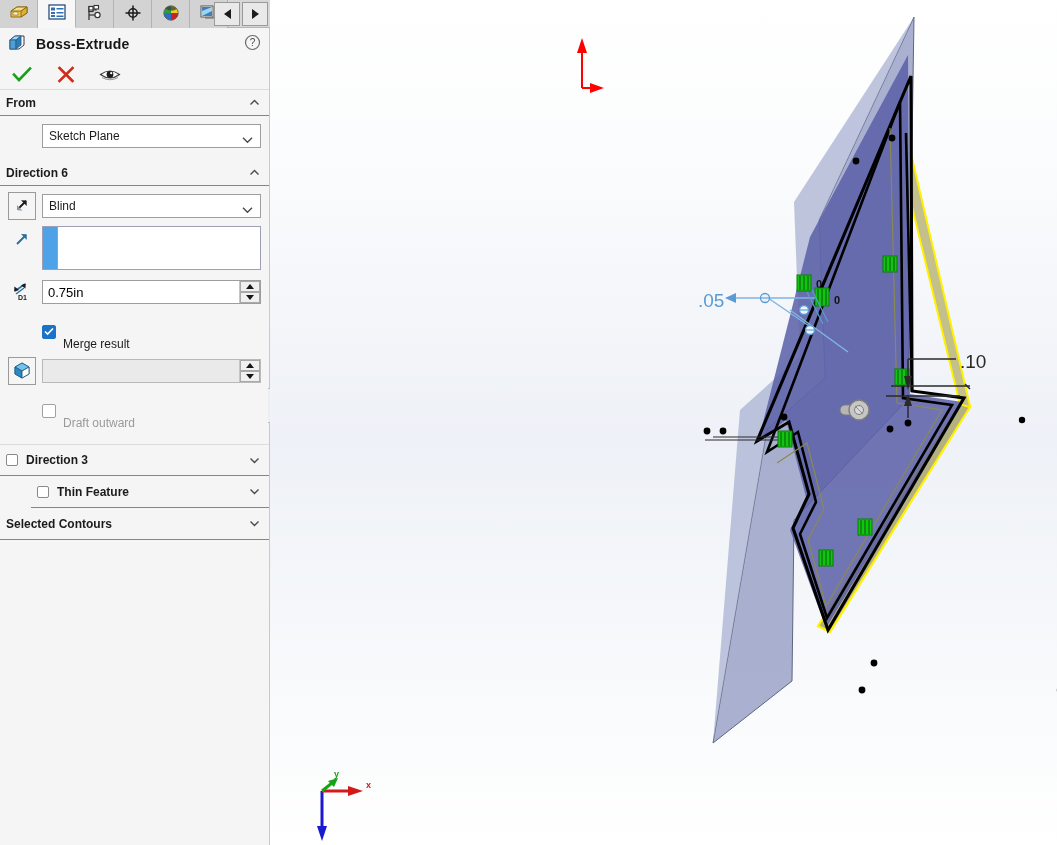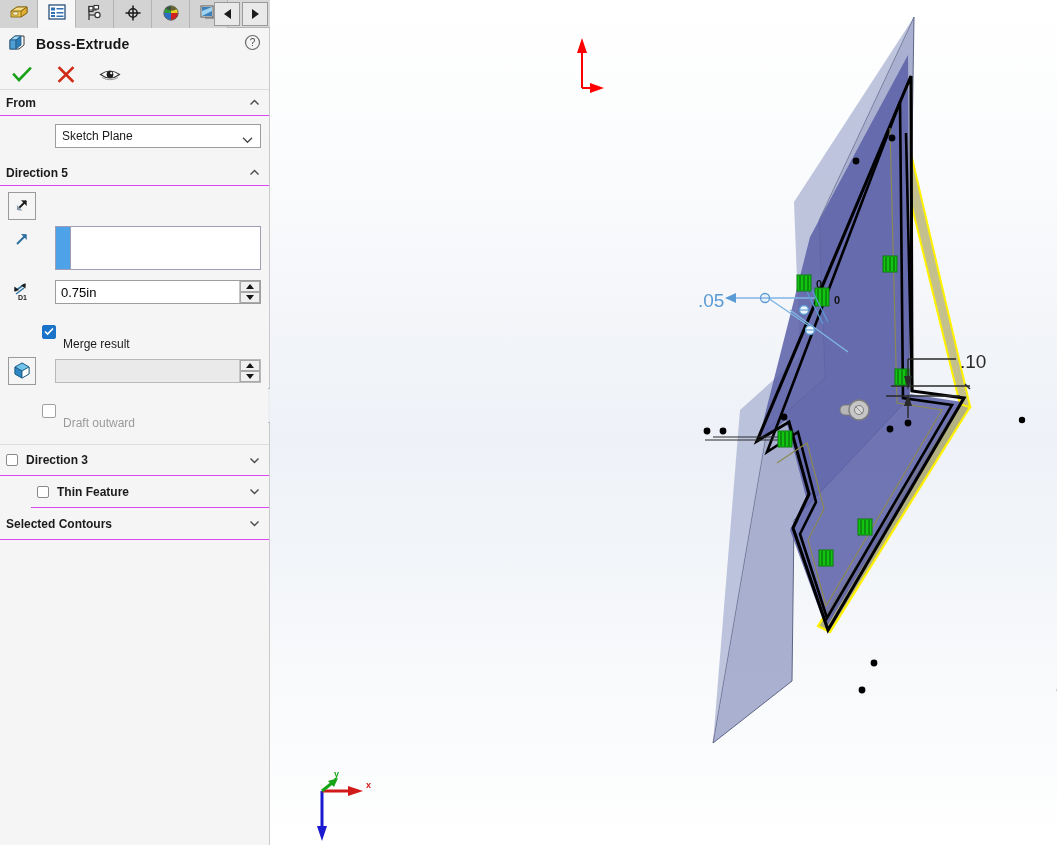"Sketch Plane" .row { gap: 13px -> none }
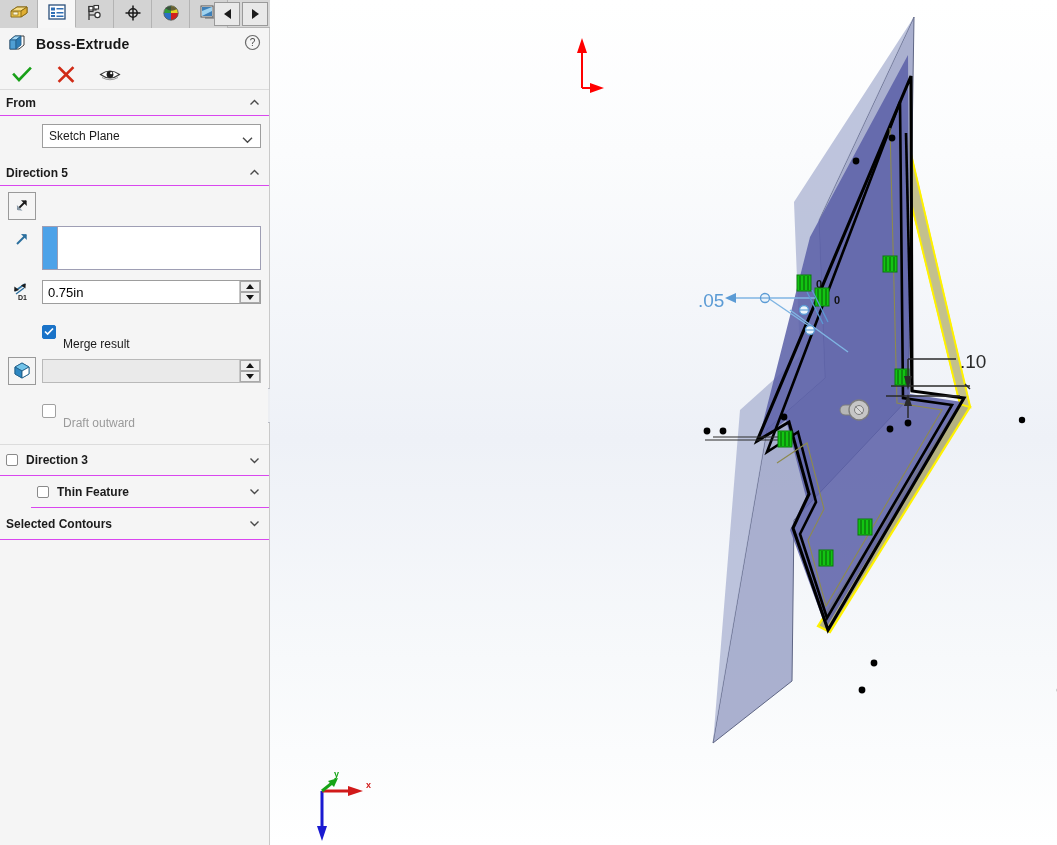"Direction 5" span.lbl { text: 5 -> 6 }
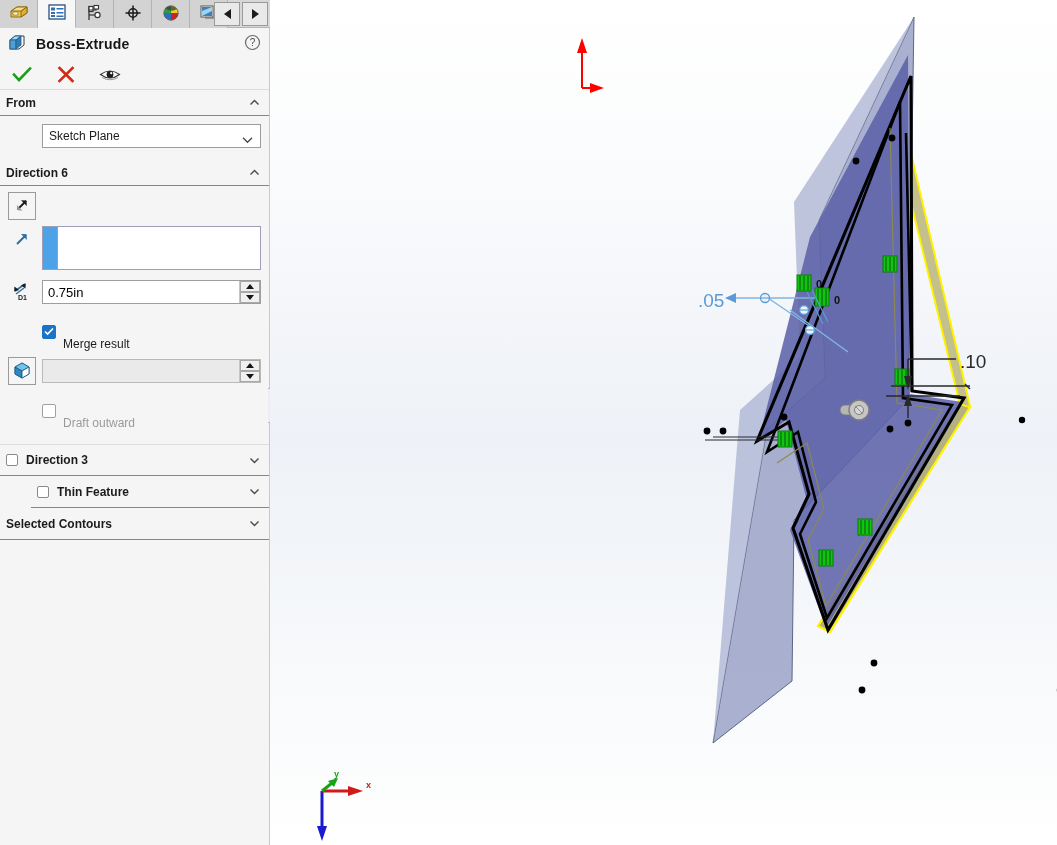"Blind" div.fakeselect { html: none -> <div> <span>Blind</span> <span> <svg> <path></path> </svg> </span> </div> }
